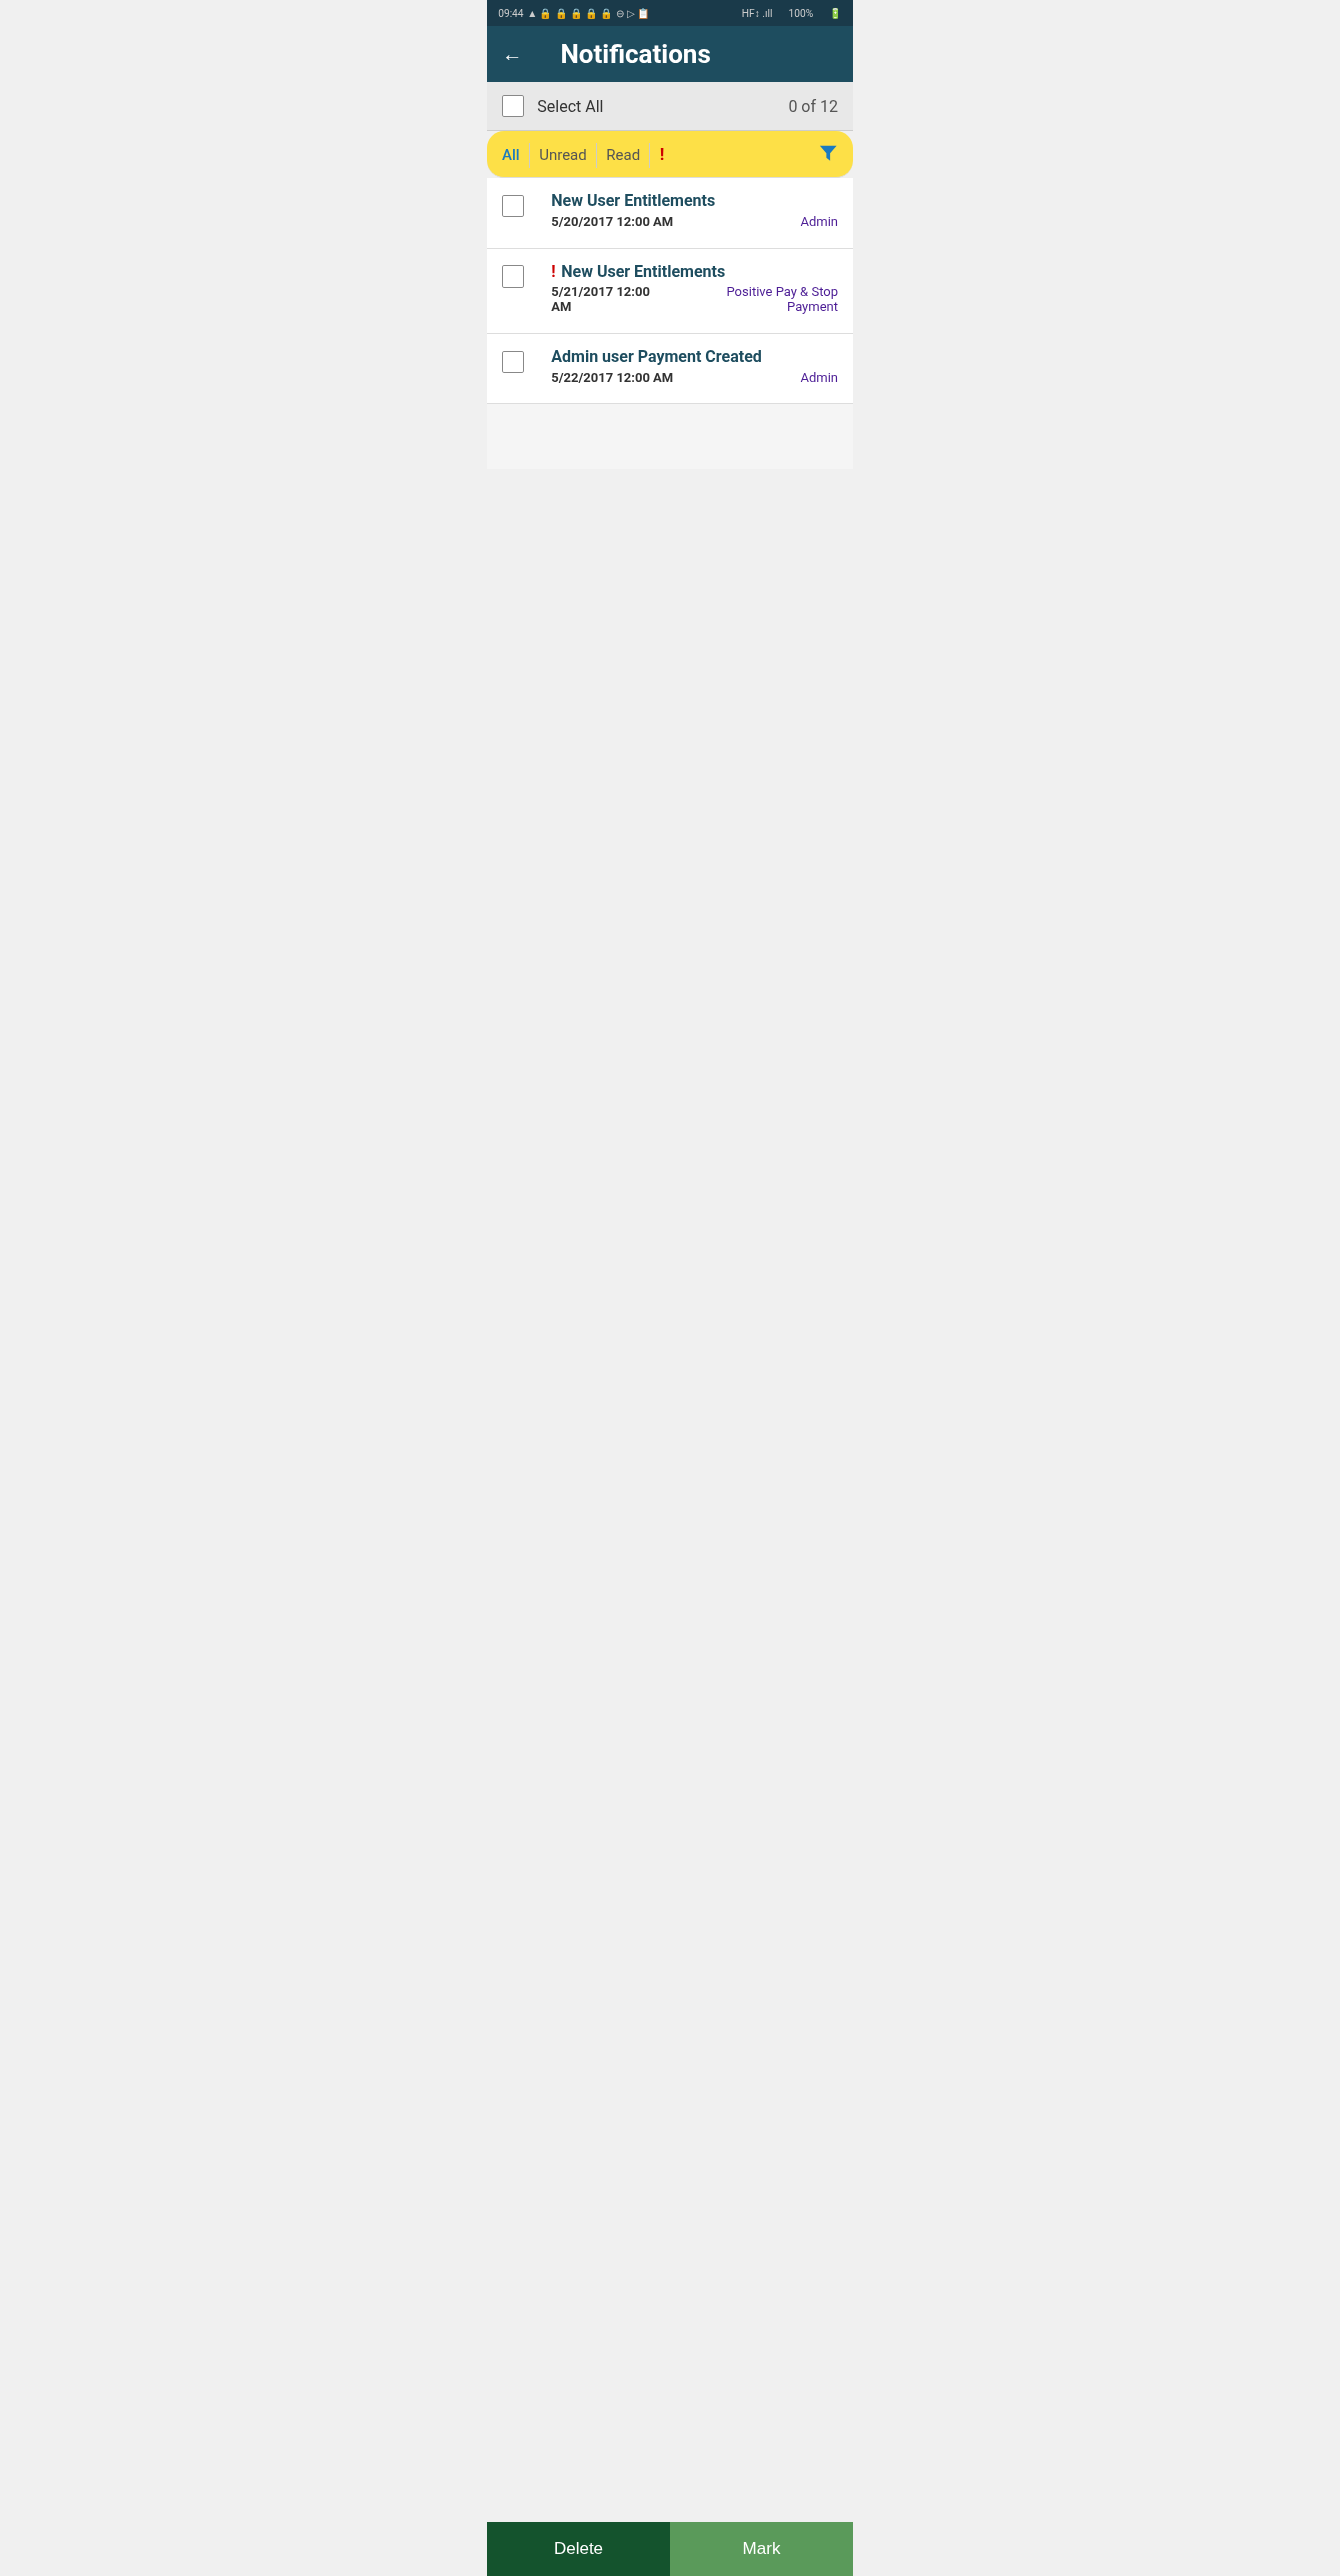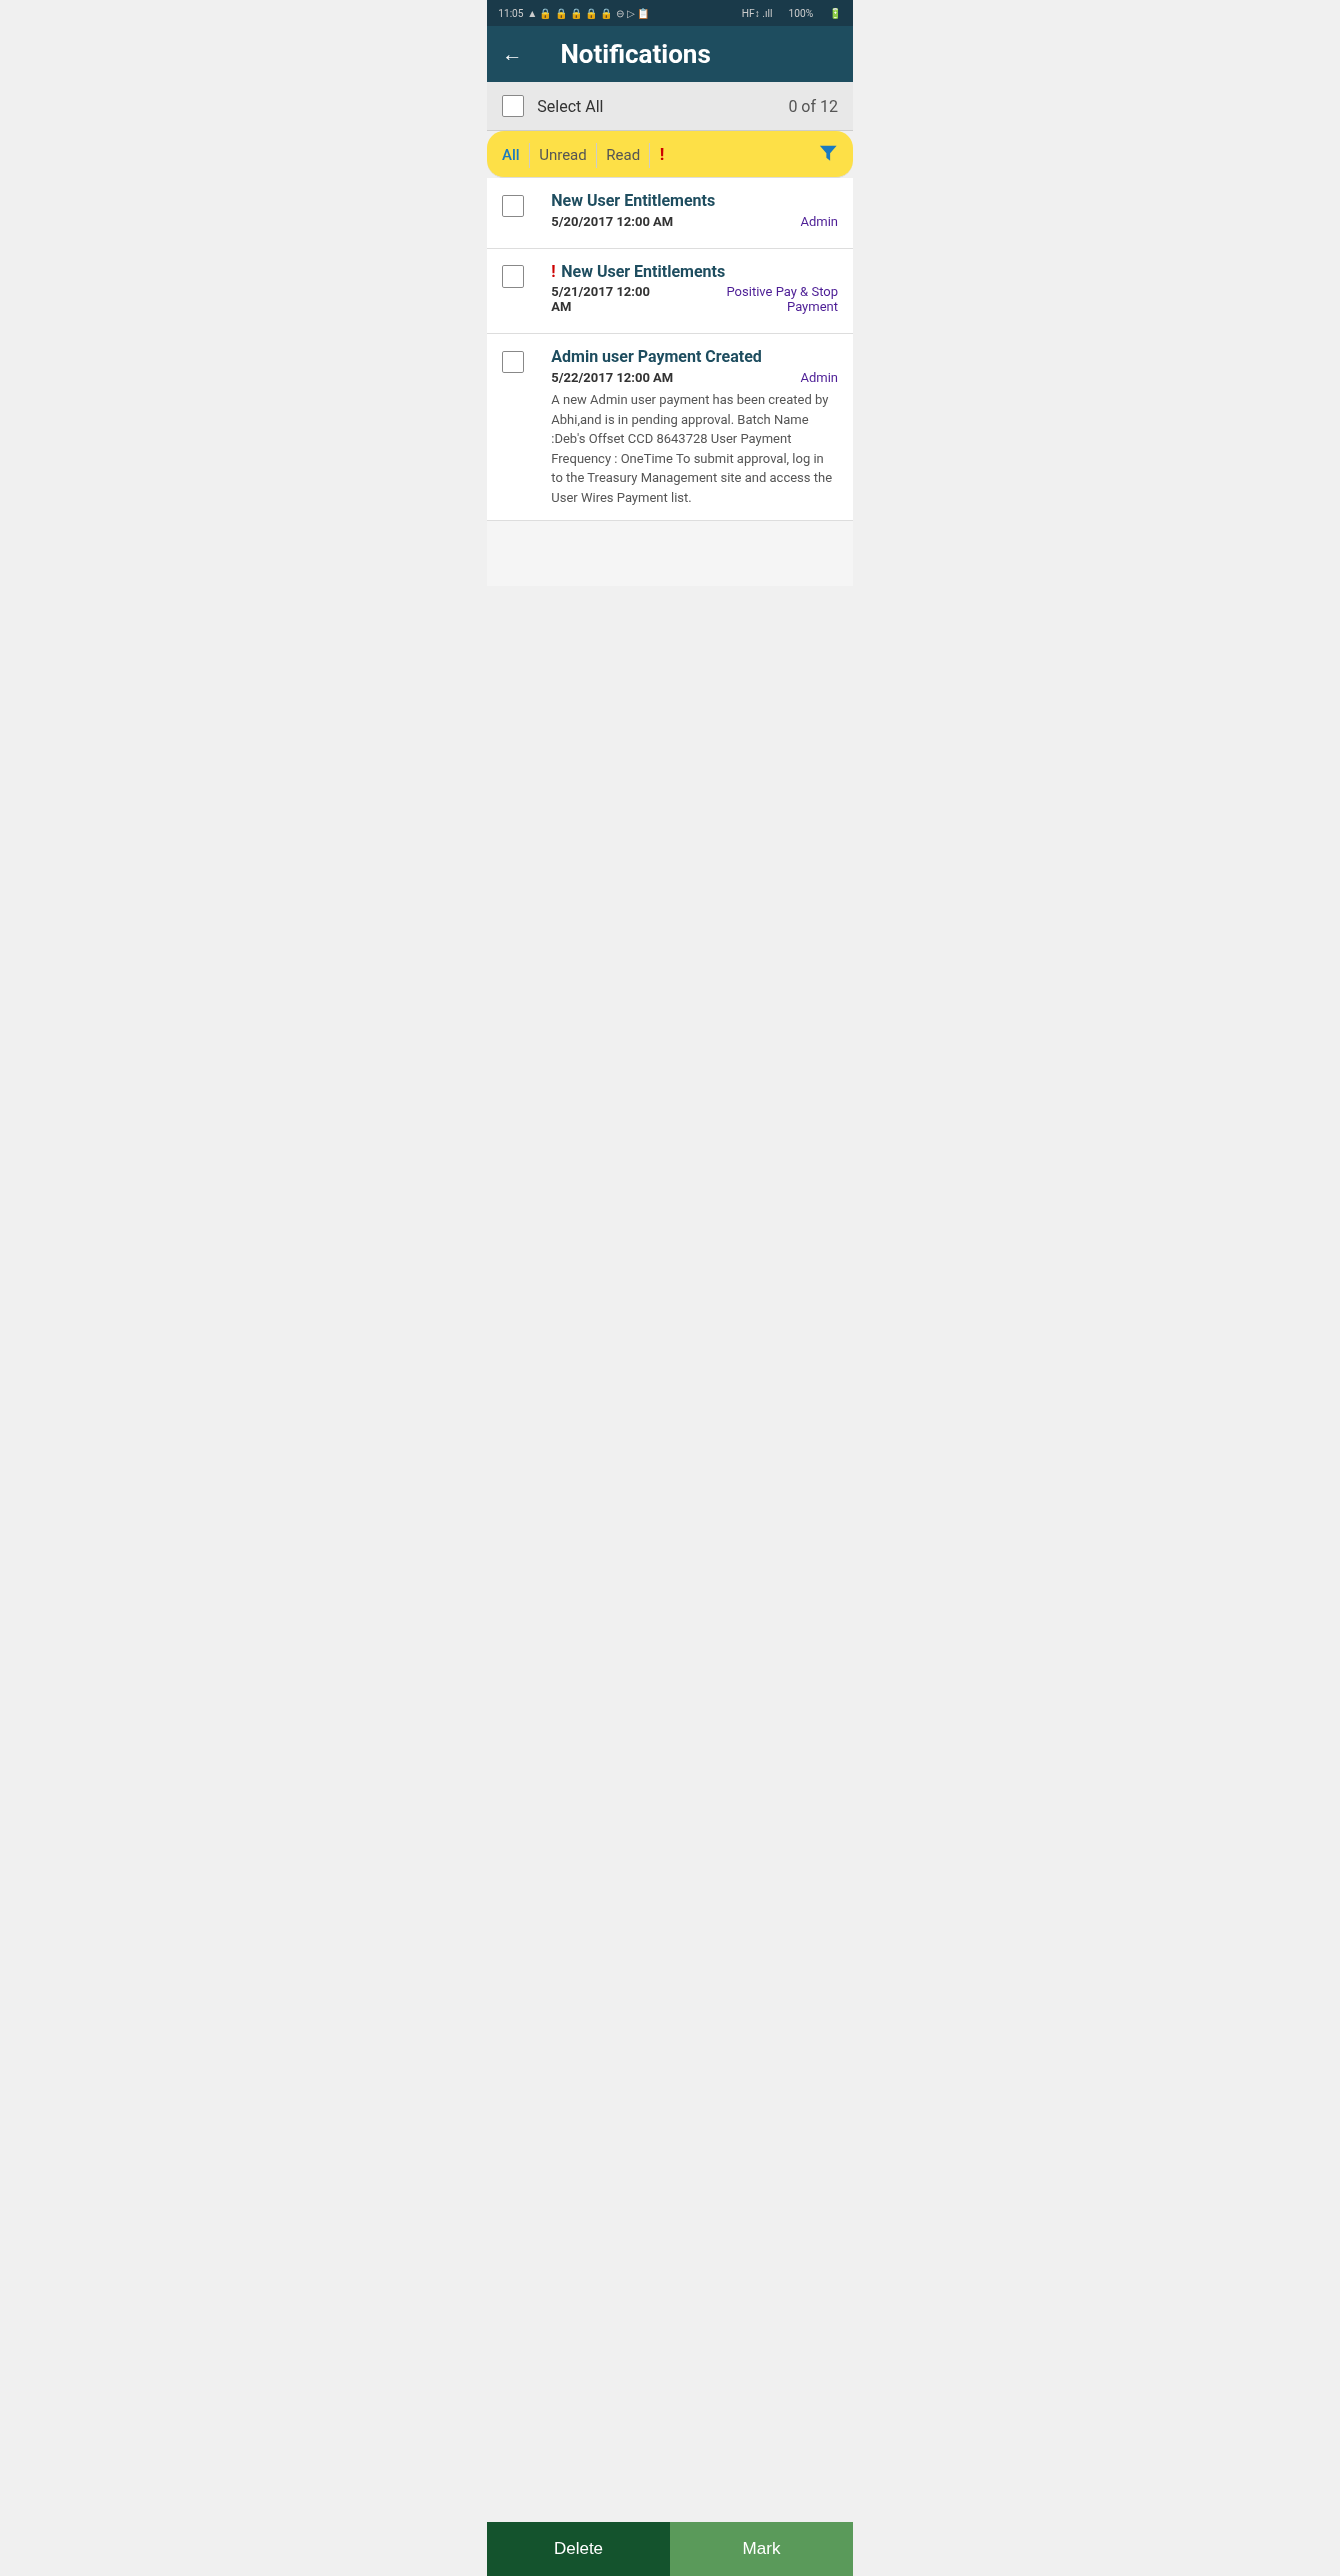"11:05" span { text: 11:05 -> 09:44 }
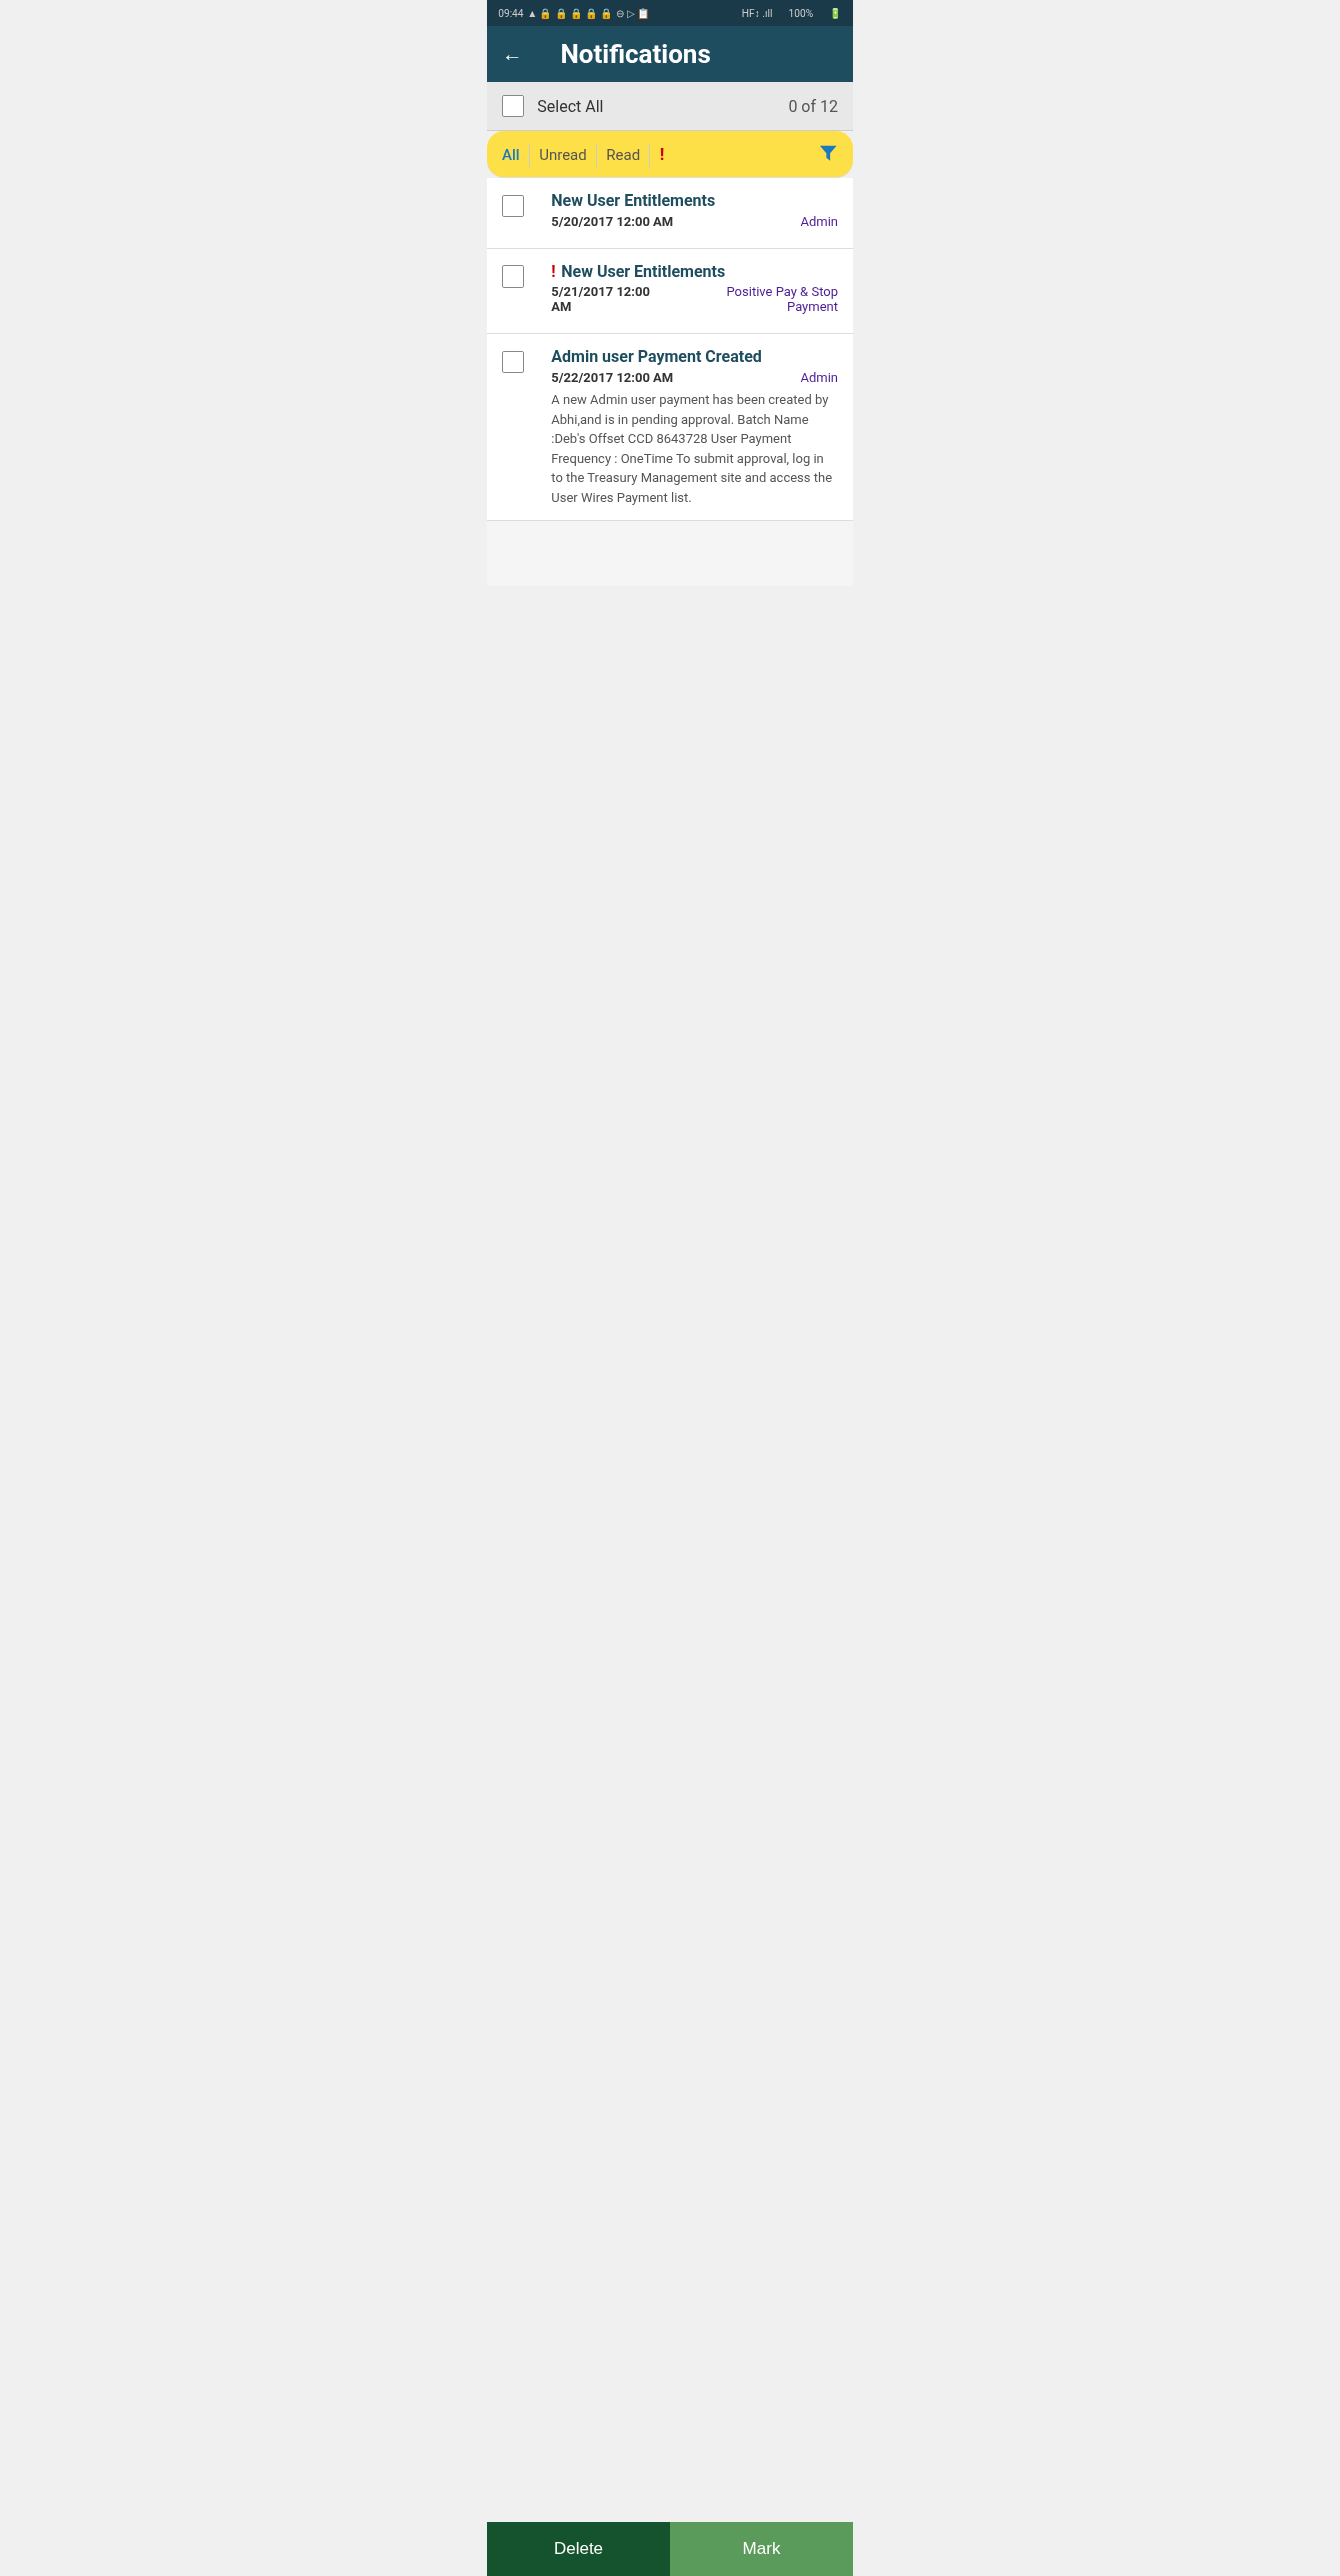"A new Admin user payment" p.notif-body { html: <p>A new Admin user payment has been created by Abhi,and is in pending approval. Batch Name :Deb's Offset CCD 8643728 User Payment Frequency : OneTime To submit approval, log in to the Treasury Management site and access the User Wires Payment list.</p> -> none }
